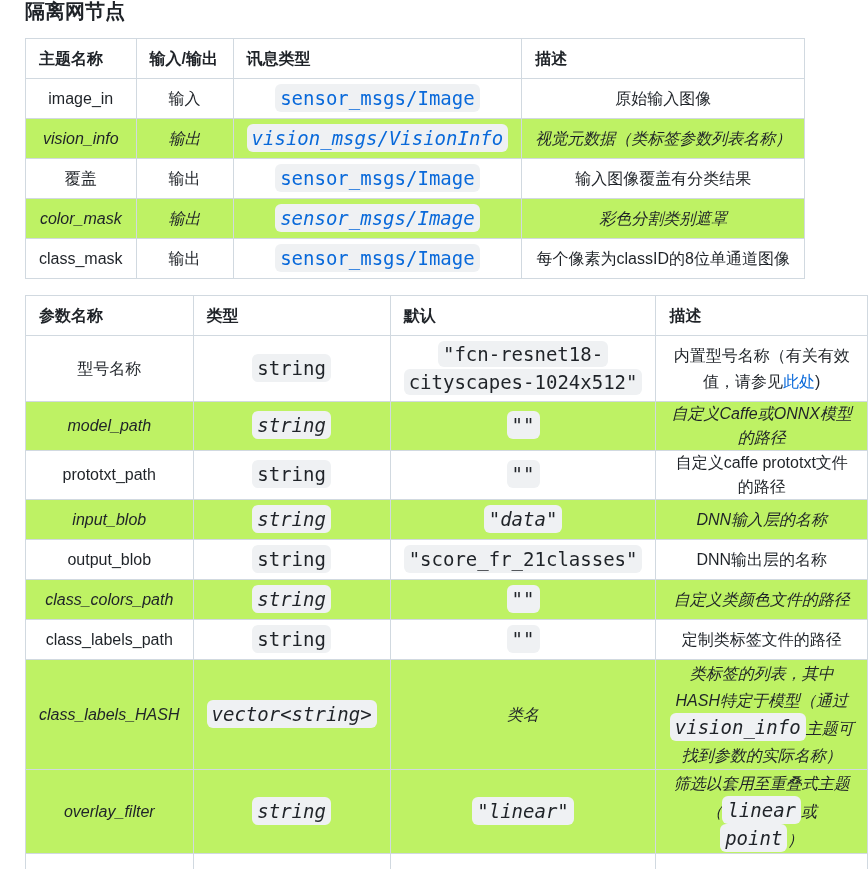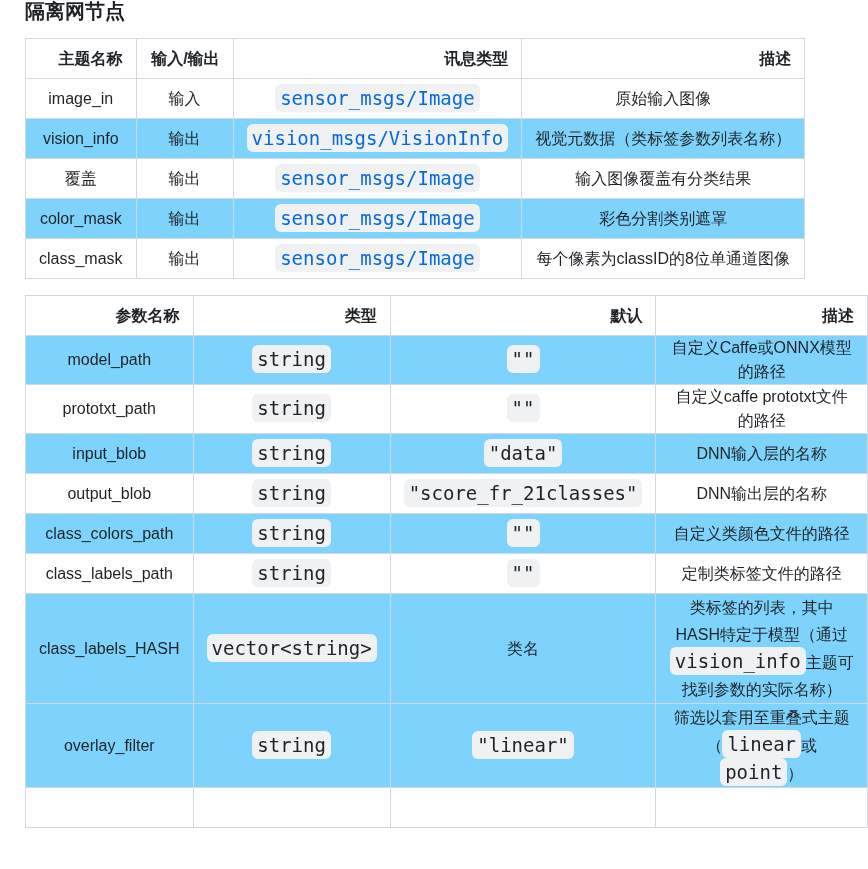"主题名称" th { text-align: right -> left }
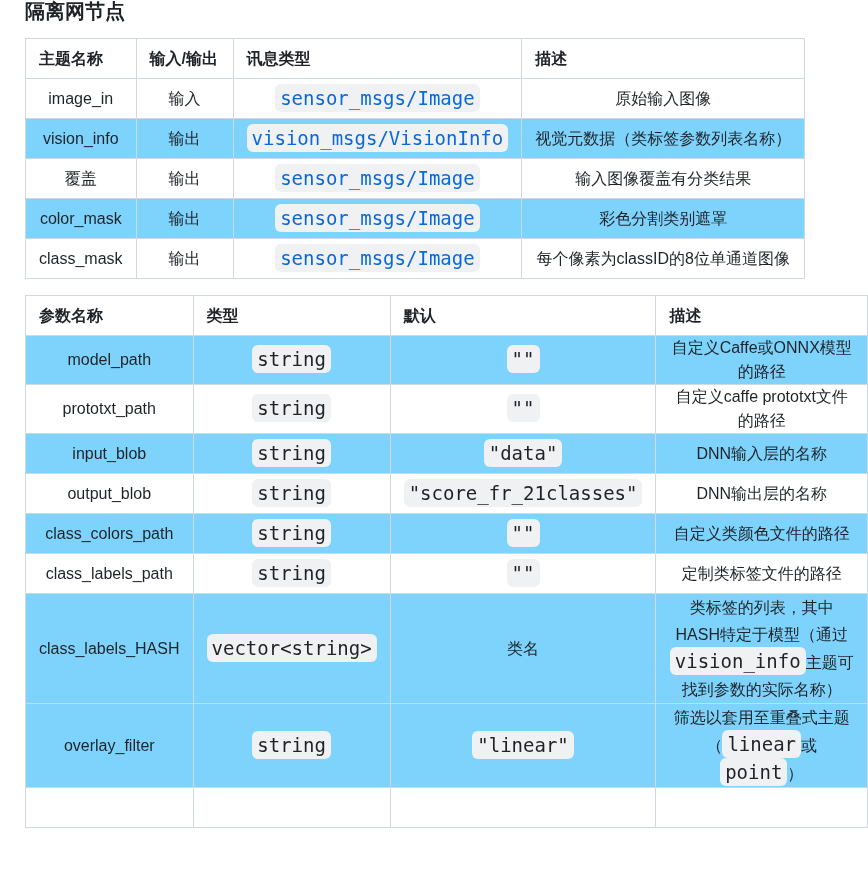"vision_info" tr.alt td { background: #7dd3fc -> #bef264; font-style: none -> italic }
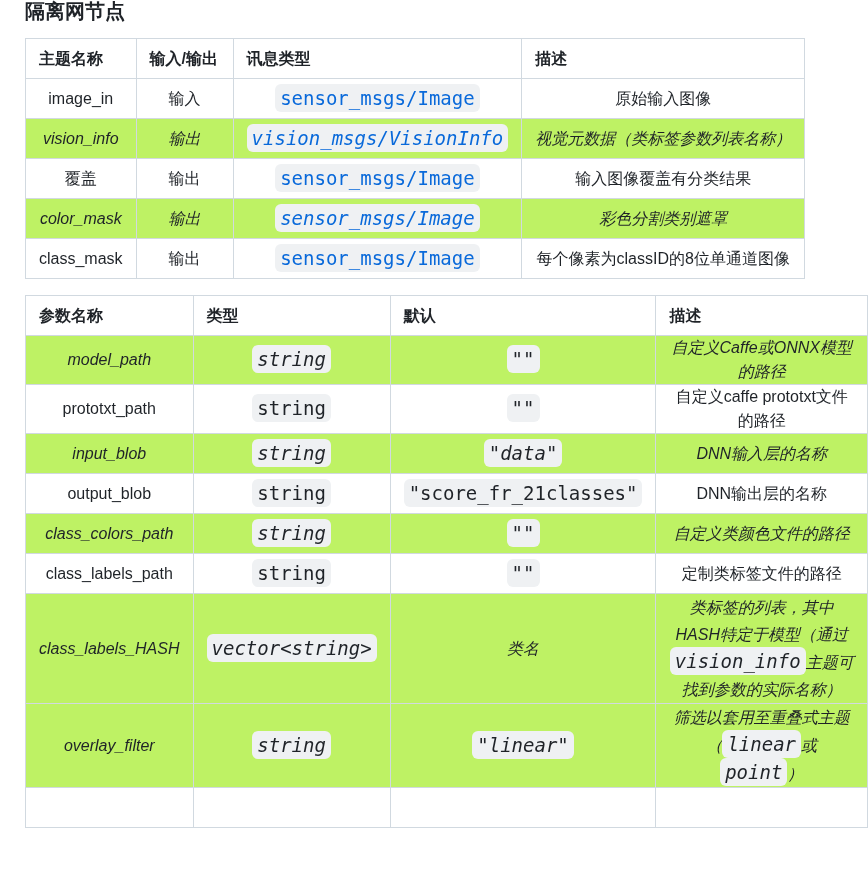"型号名称" tr { html: none -> <tr> <td>型号名称</td> <td><code>string</code></td> <td> <span> <code>"fcn-resnet18-</code><br> <code>cityscapes-1024x512"</code> </span> </td> <td><span>内置型号名称（有关有效值，请参见</span><a>此处</a><span>)</span></td> </tr> }
